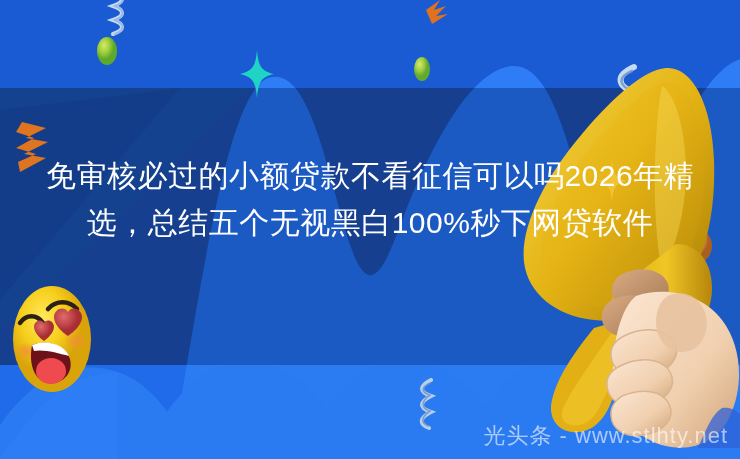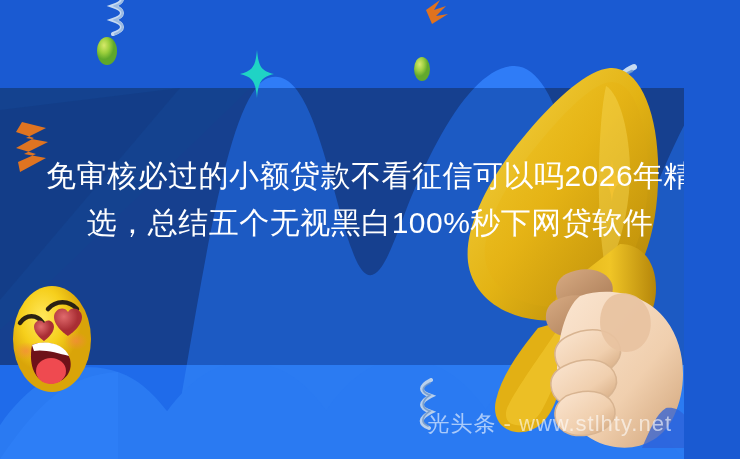"免审核必过的小额贷款不看征信可以吗2026年精选，总结五个无视黑白100%秒下网" #poster { width: 684px -> 740px }
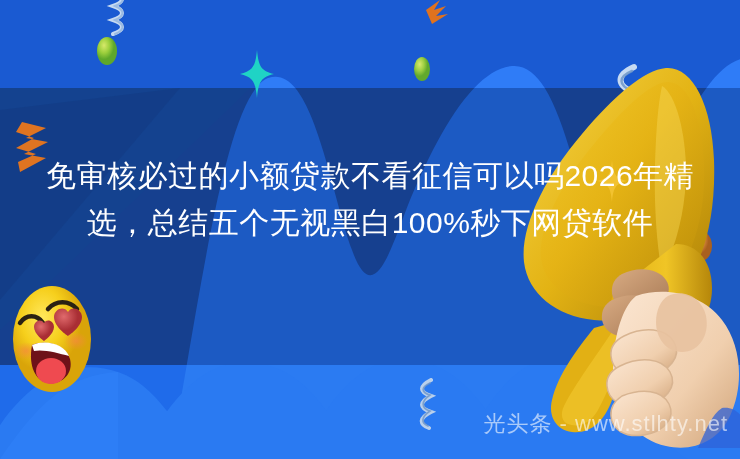"光头条 - www.stlhty.net" #watermark { bottom: 20px -> 8px }
